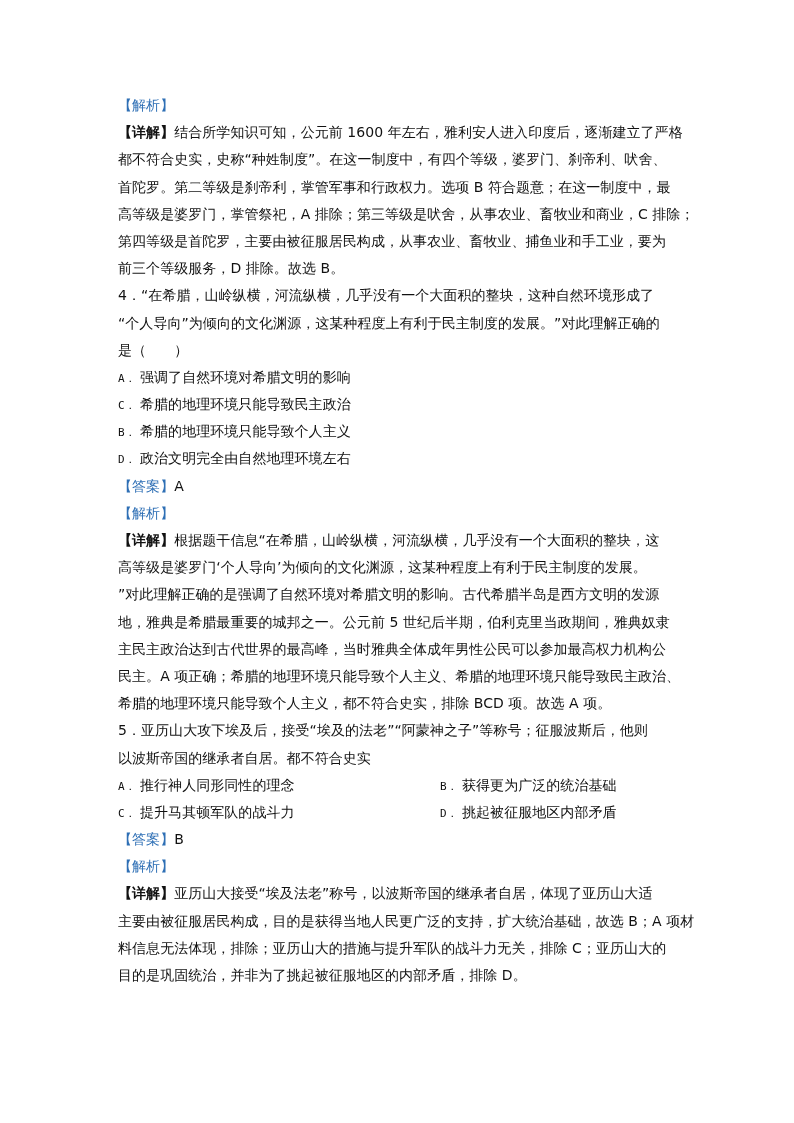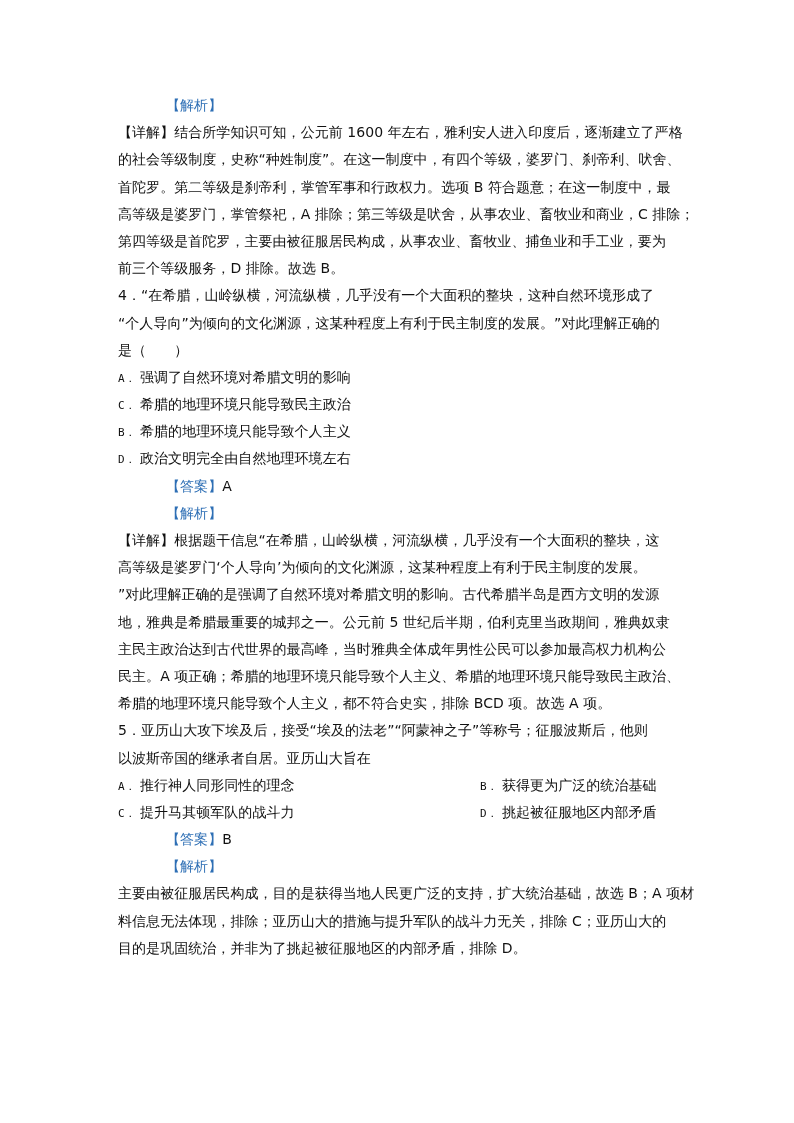"【解析】" .tag-blue { margin-left: 48px -> none }
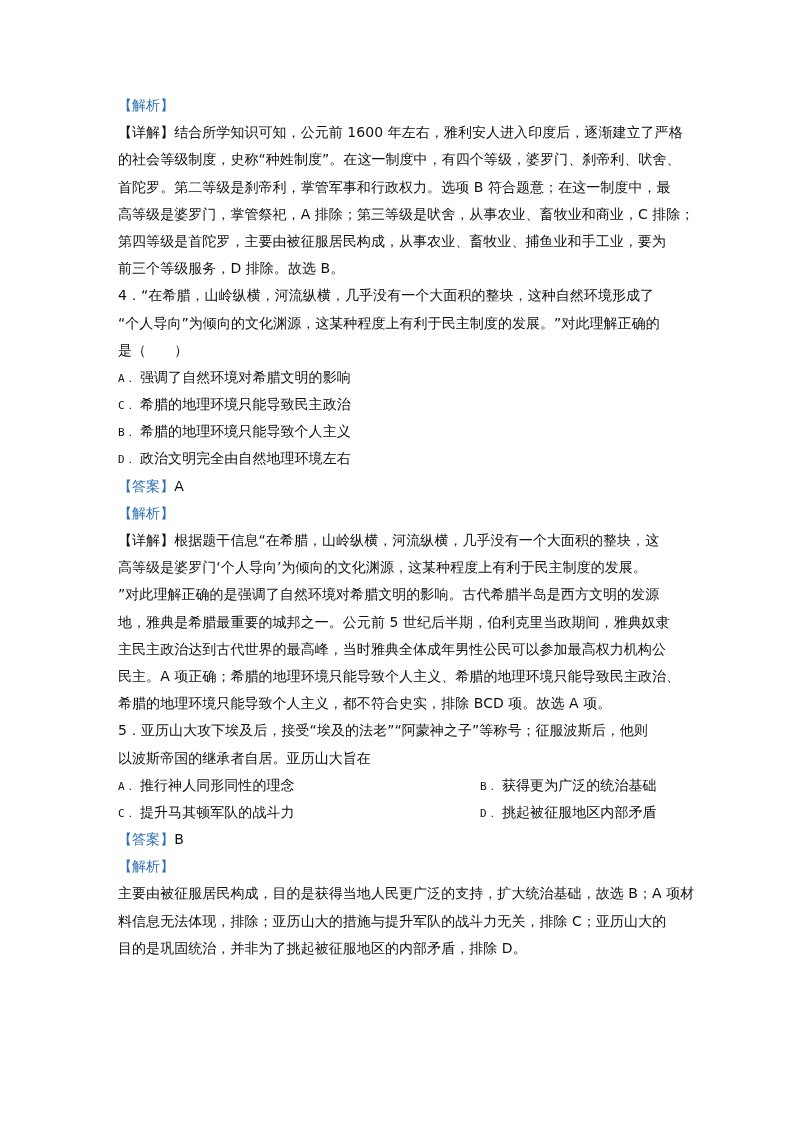"【详解】" .tag-bold { font-weight: normal -> bold }
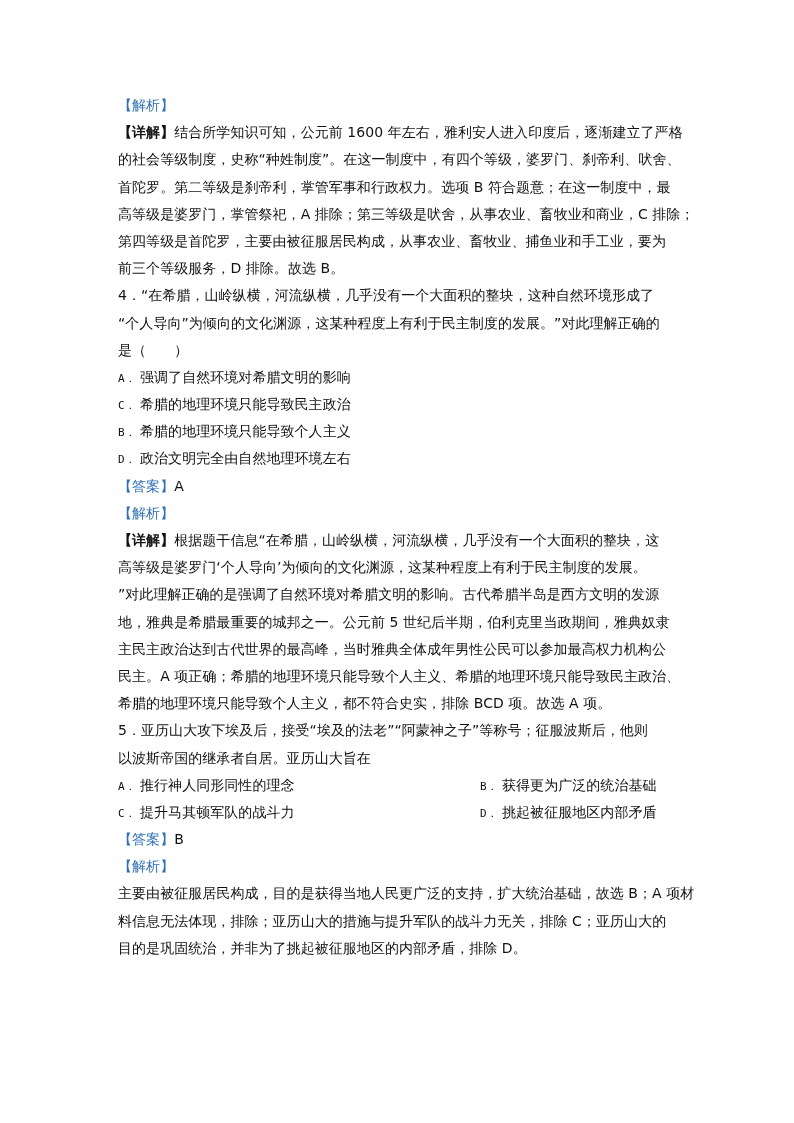"的社会等级制度，史称“种姓制度”。在这一制度中，有四个等级，婆罗门、刹帝利、吠舍" div.line { text: 的社会等级制度 -> 都不符合史实 }
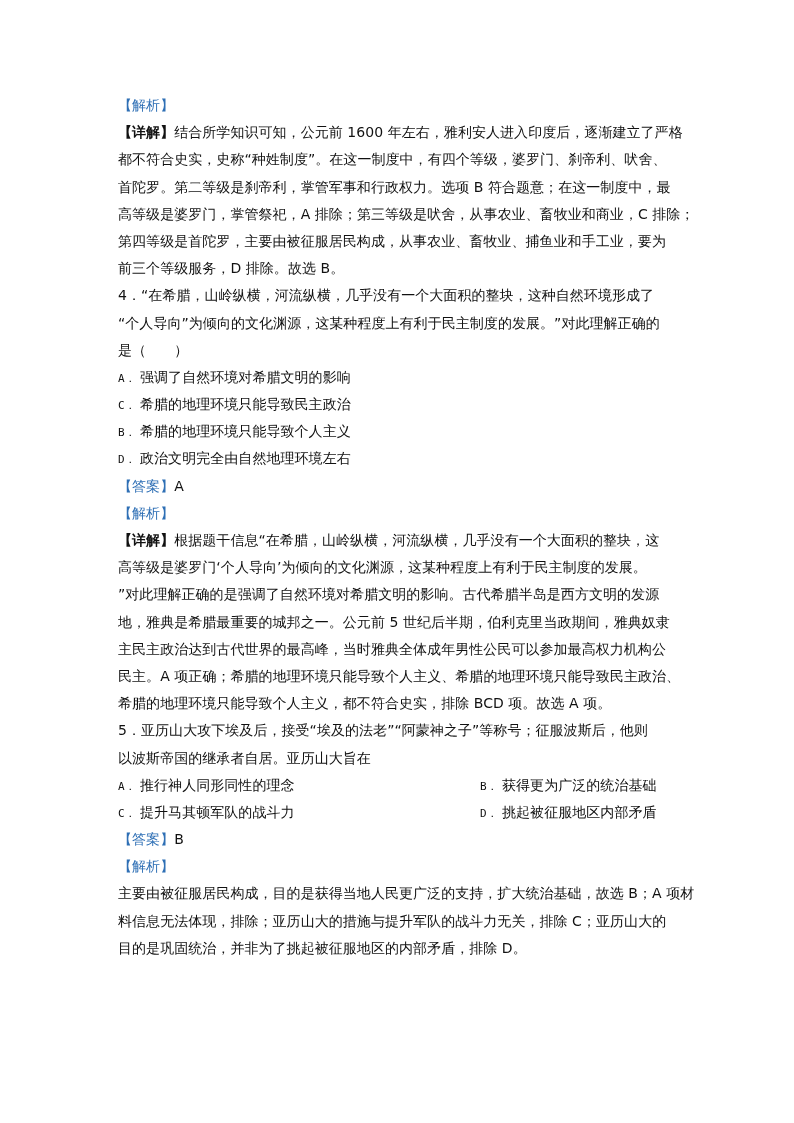"以波斯帝国的继承者自居。亚历山大旨在" div.line { text: 亚历山大旨在 -> 都不符合史实 }
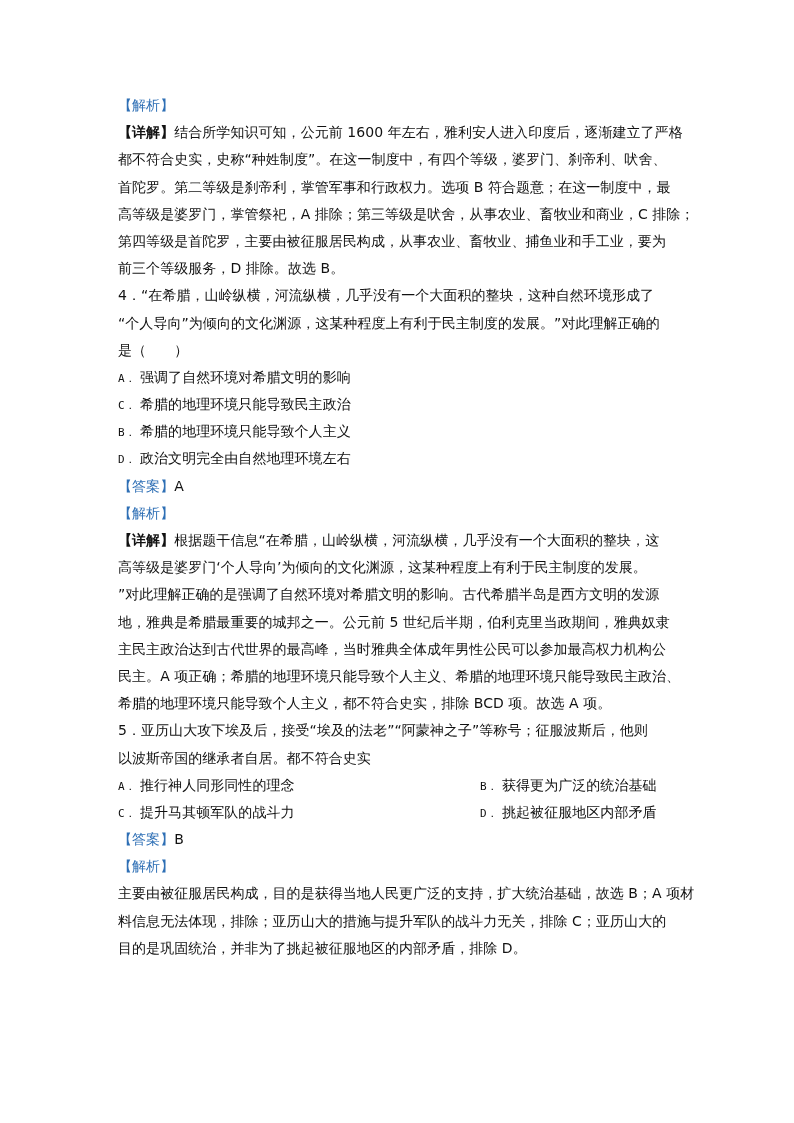"A． 推行神人同形同性的理念" .opt-row { gap: 40px -> none }
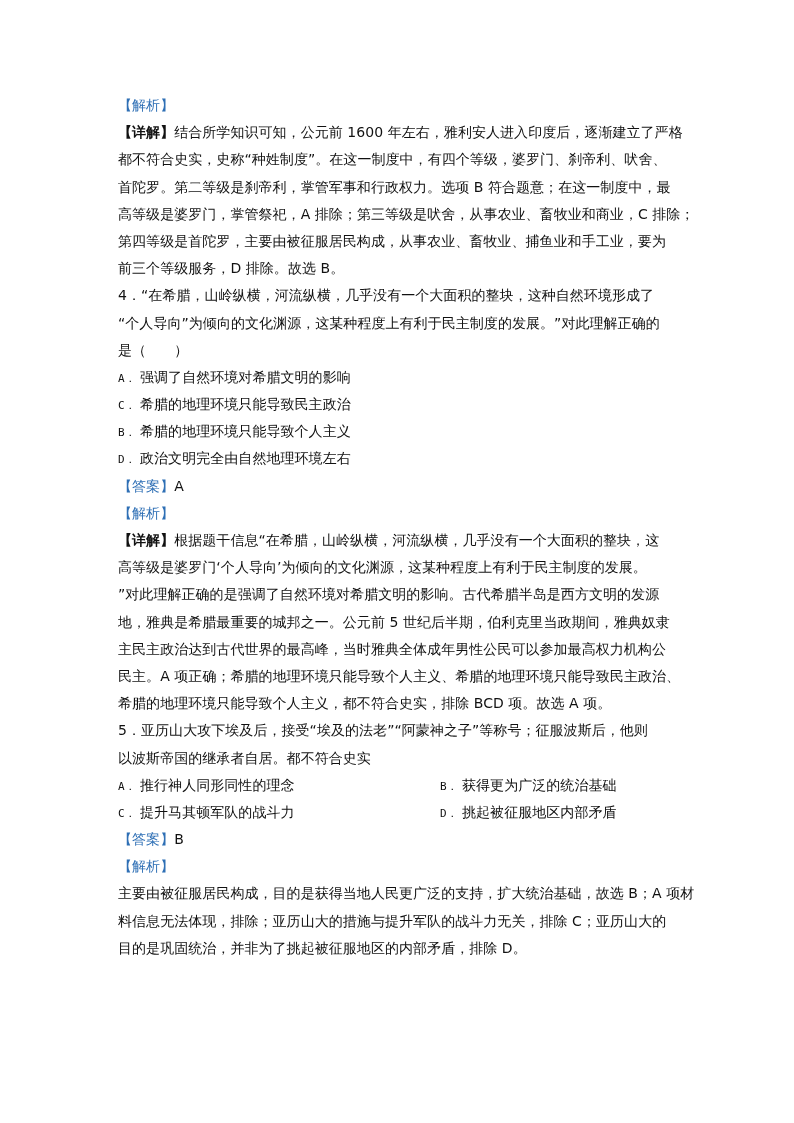"【详解】亚历山大接受“埃及法老”称号，以波斯帝国的继承者自居，体现了亚历山大适" div.line { html: none -> <div><span>【详解】</span><span>亚历山大接受“埃及法老”称号，以波斯帝国的继承者自居，体现了亚历山大适</span></div> }
